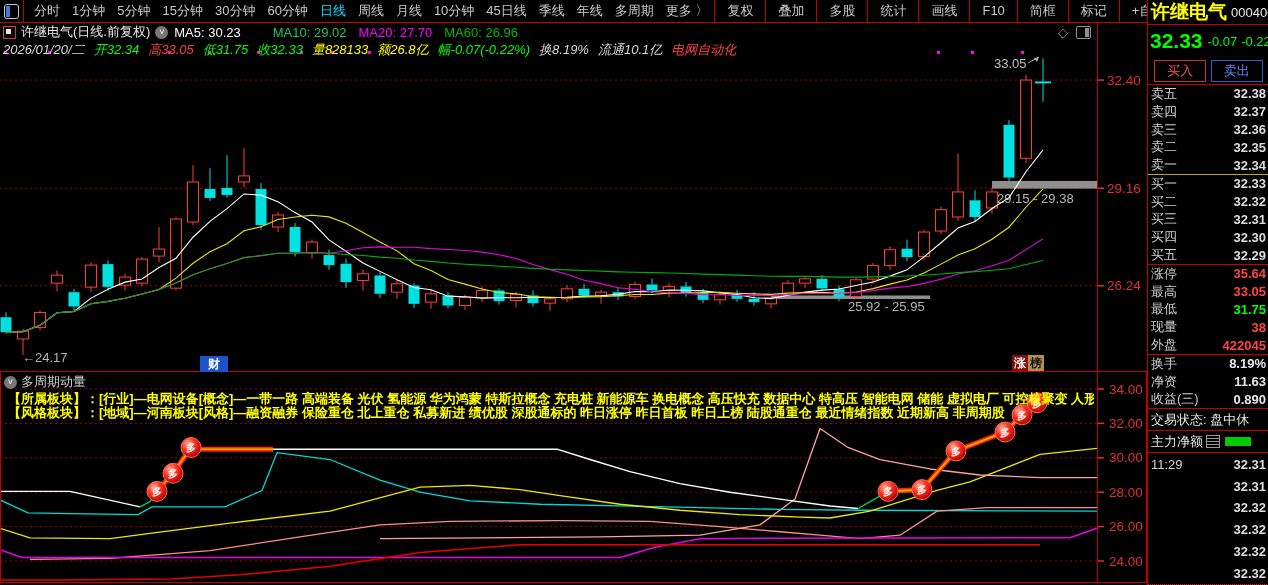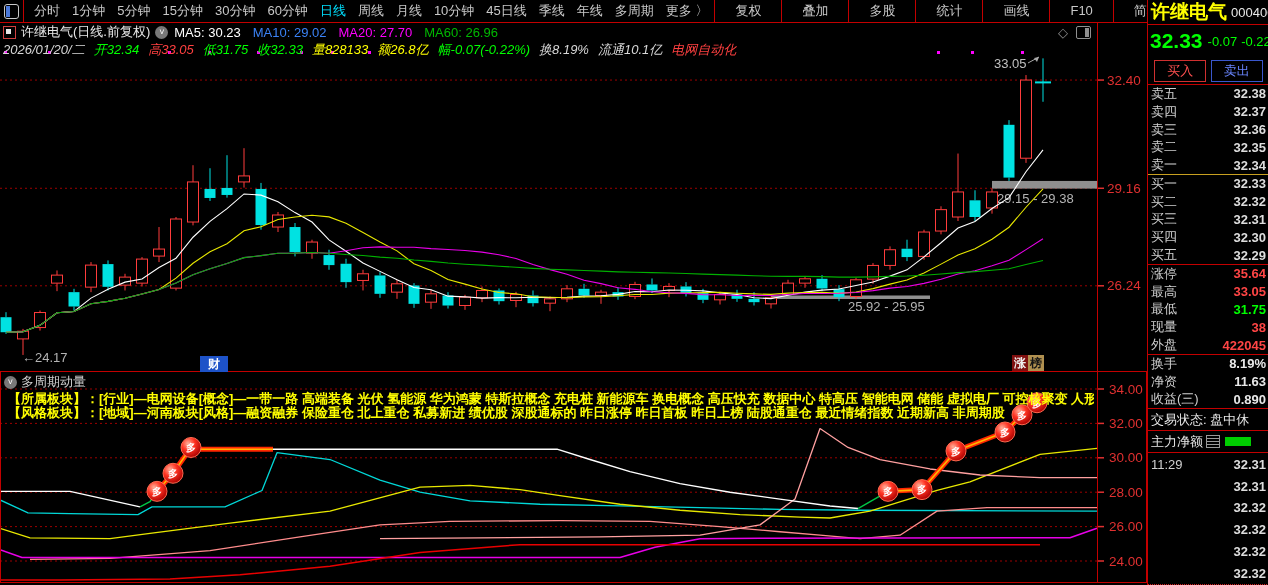"复权" .rmenu span { padding: 0 20px -> 0 12px }
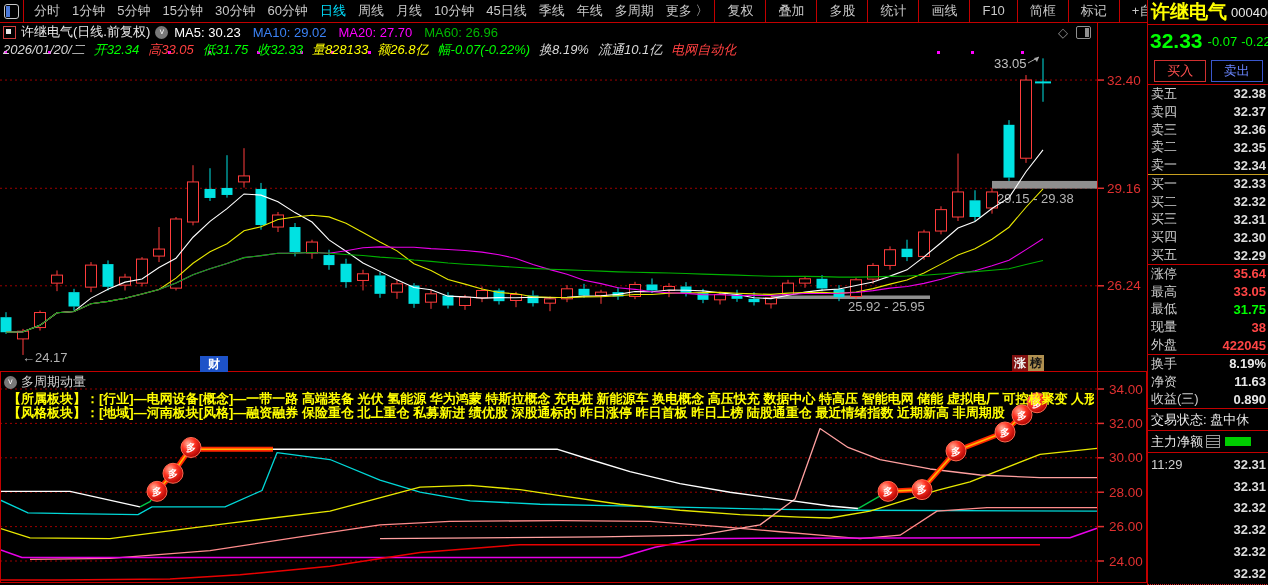"MA10: 29.02" span.ma-item { color: #3b82f6 -> #22c55e; margin-left: none -> 20px }
